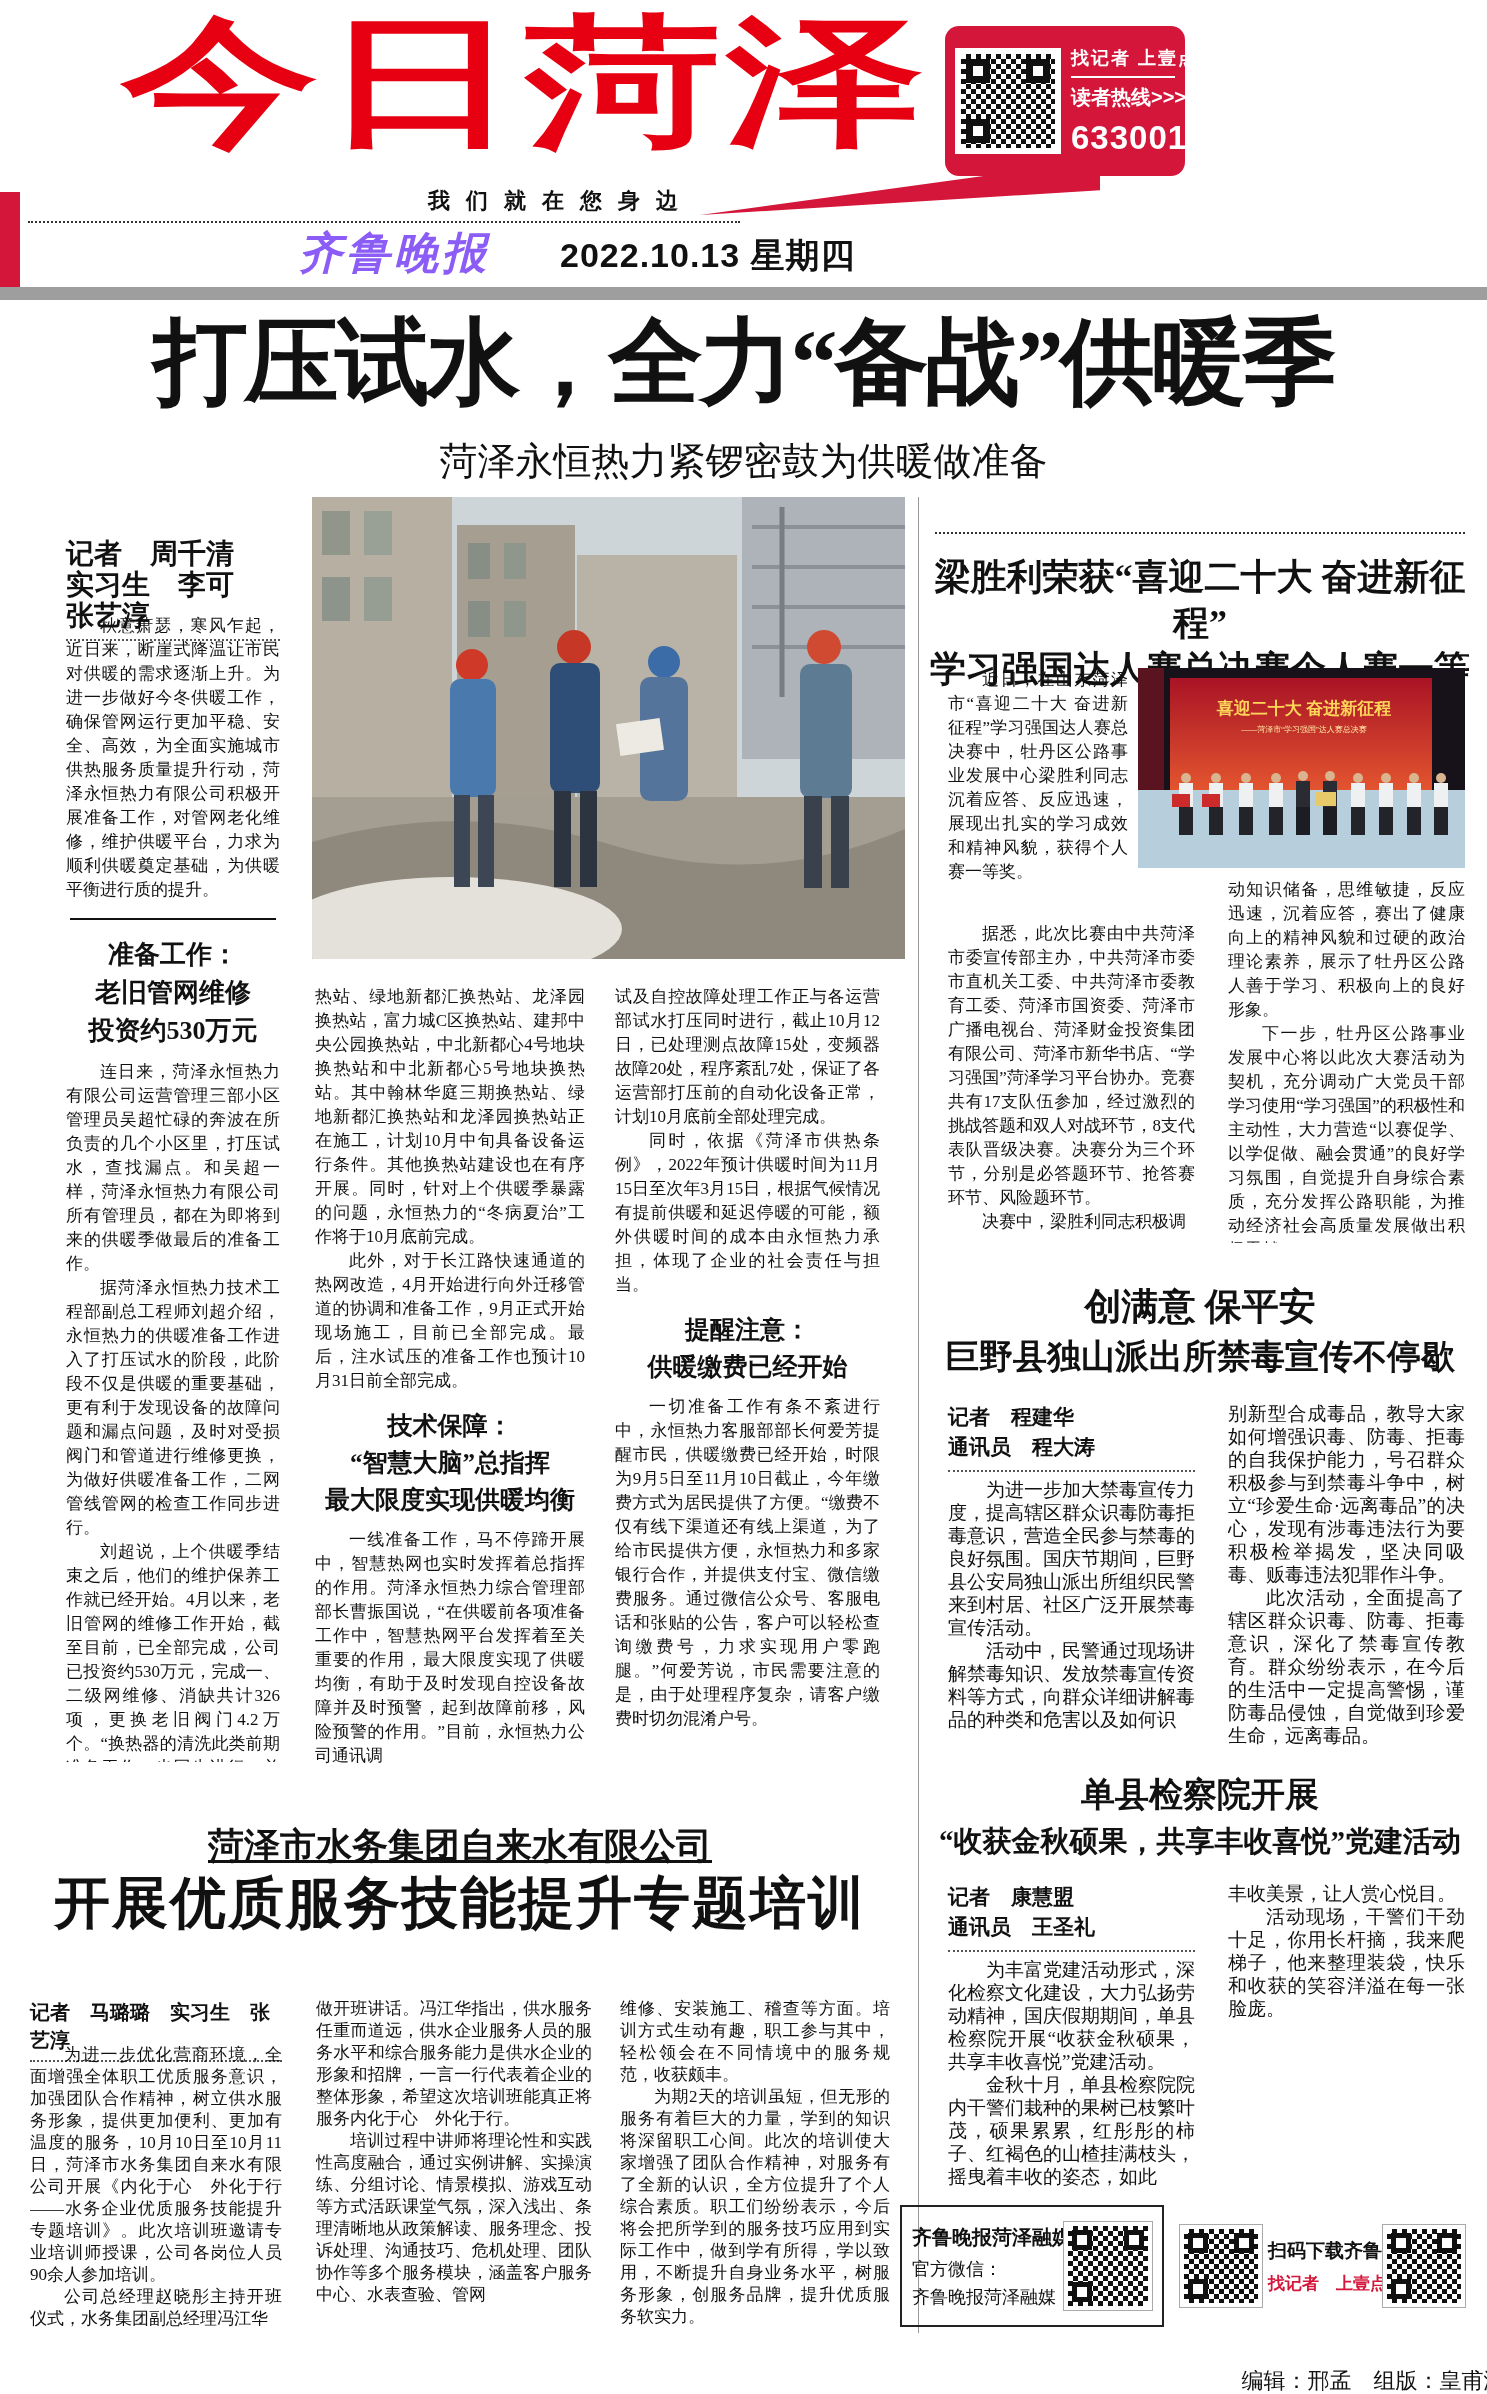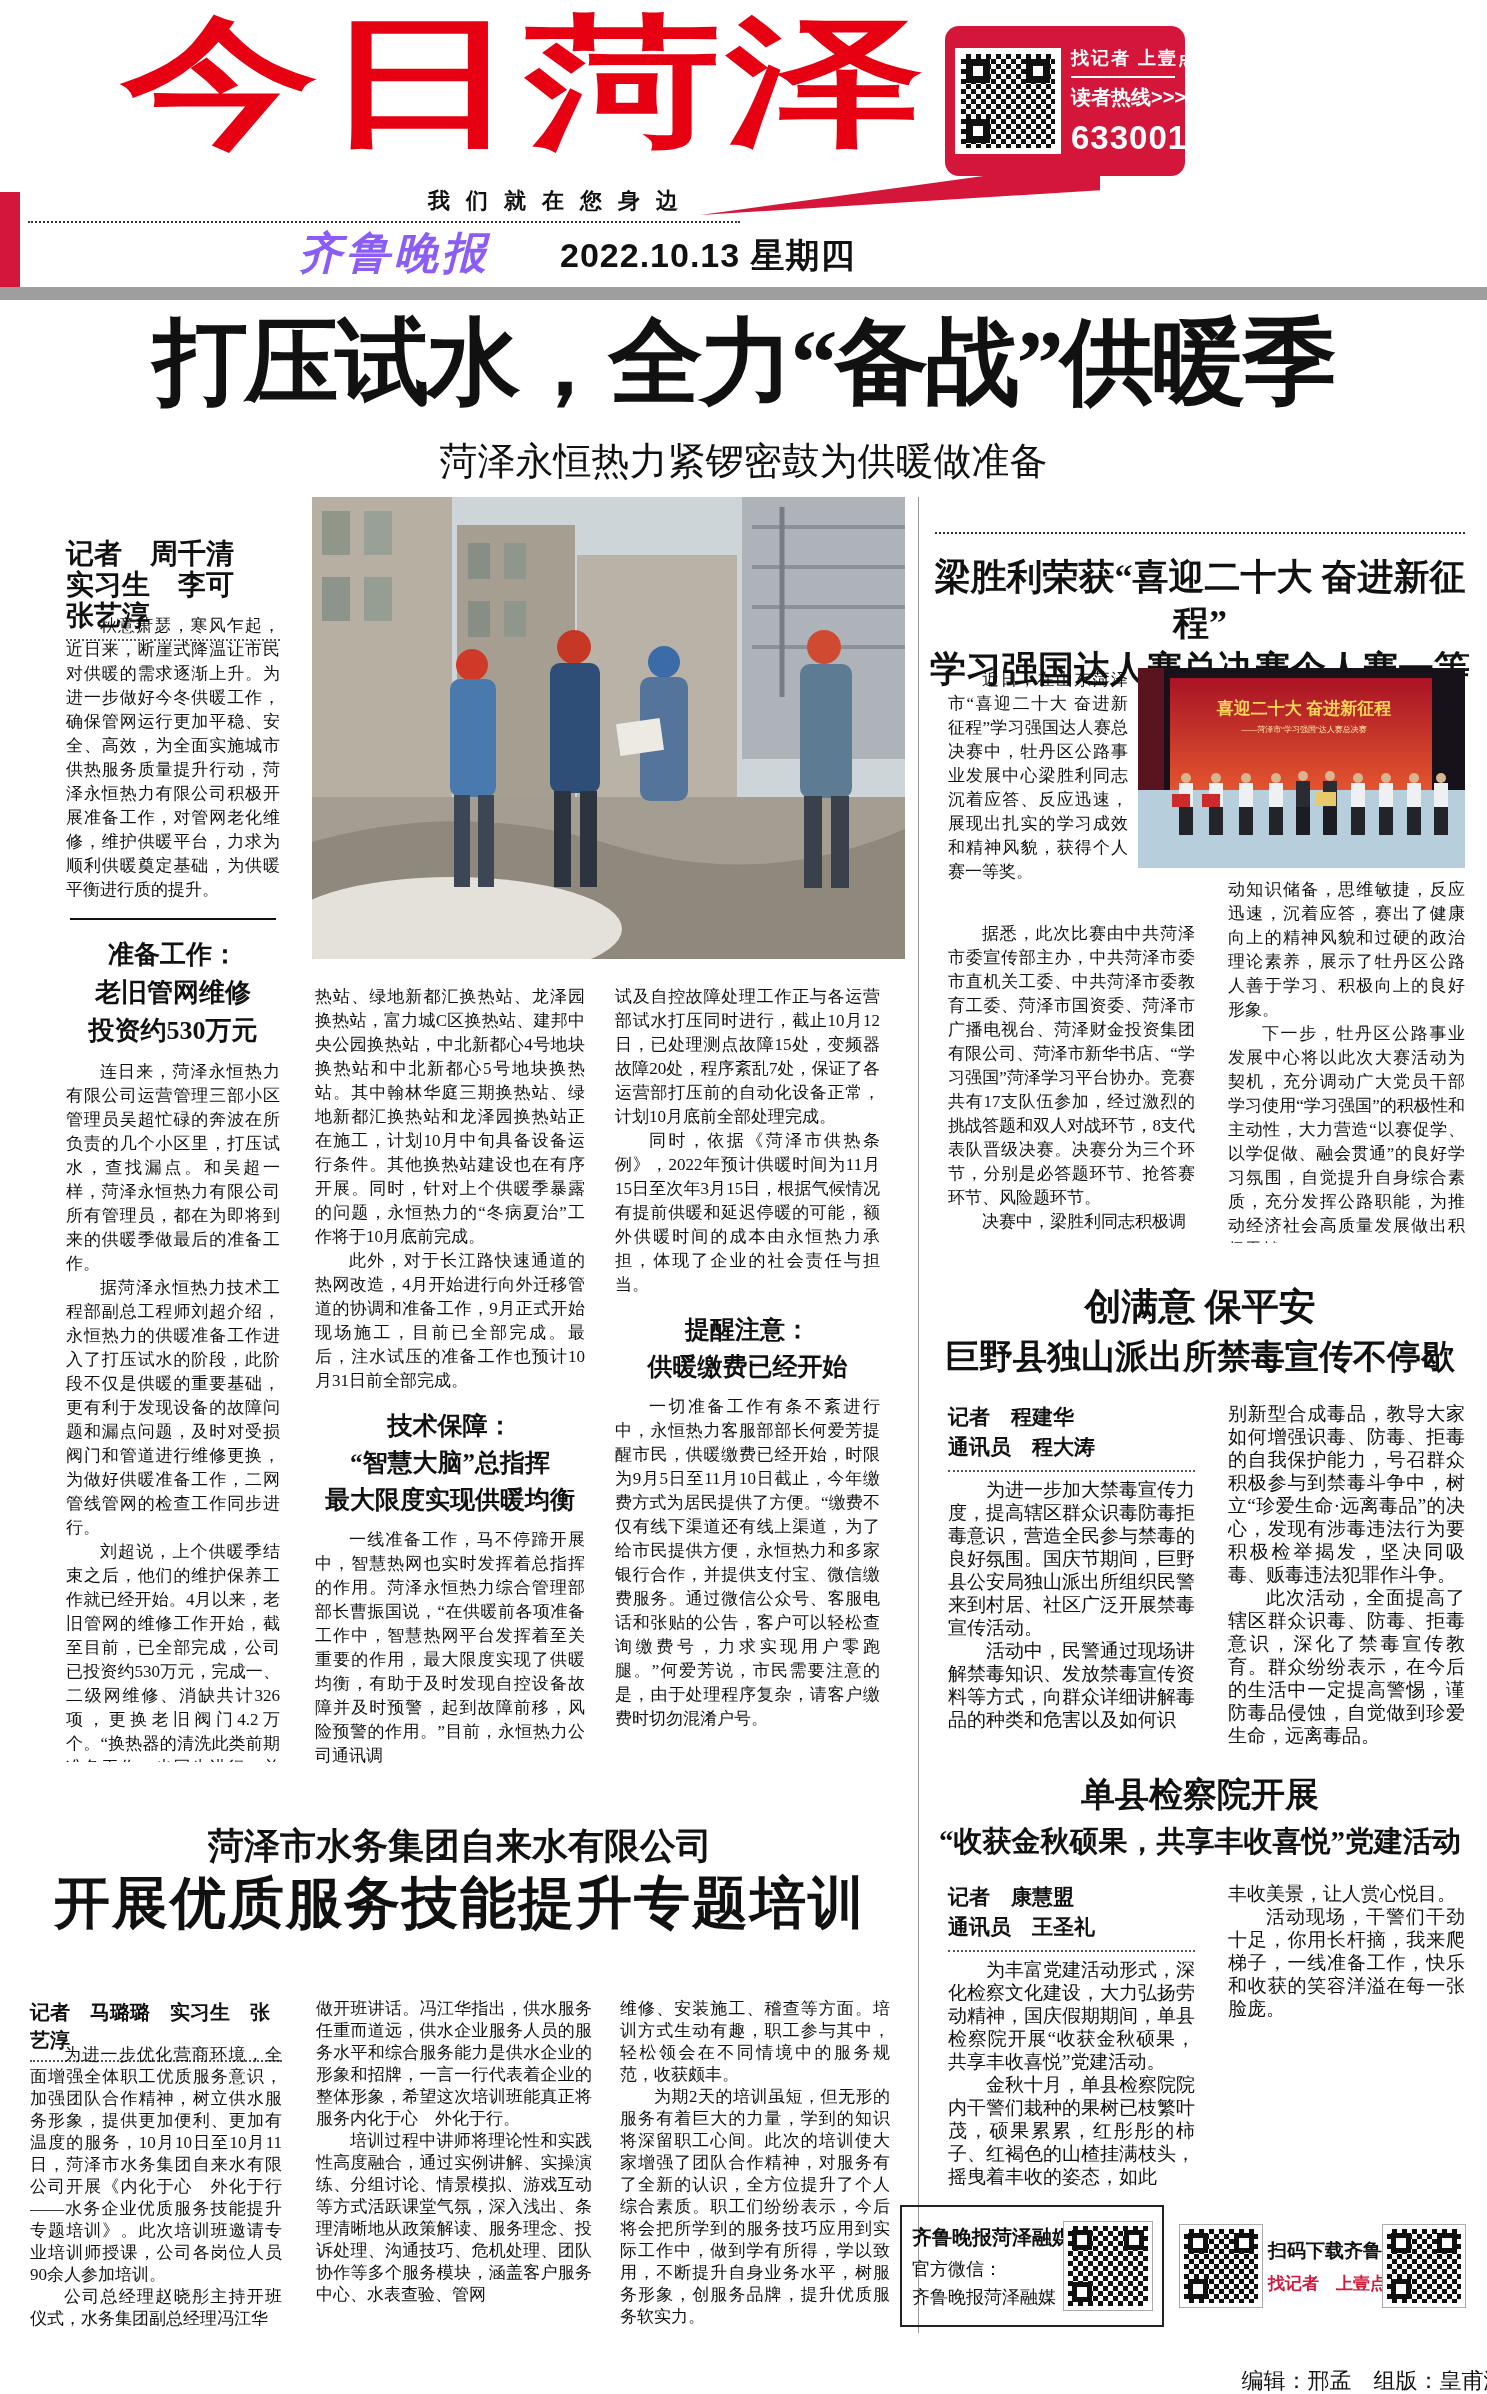"菏泽市水务集团自来水有限公司" div.abs { text-decoration: none -> underline }
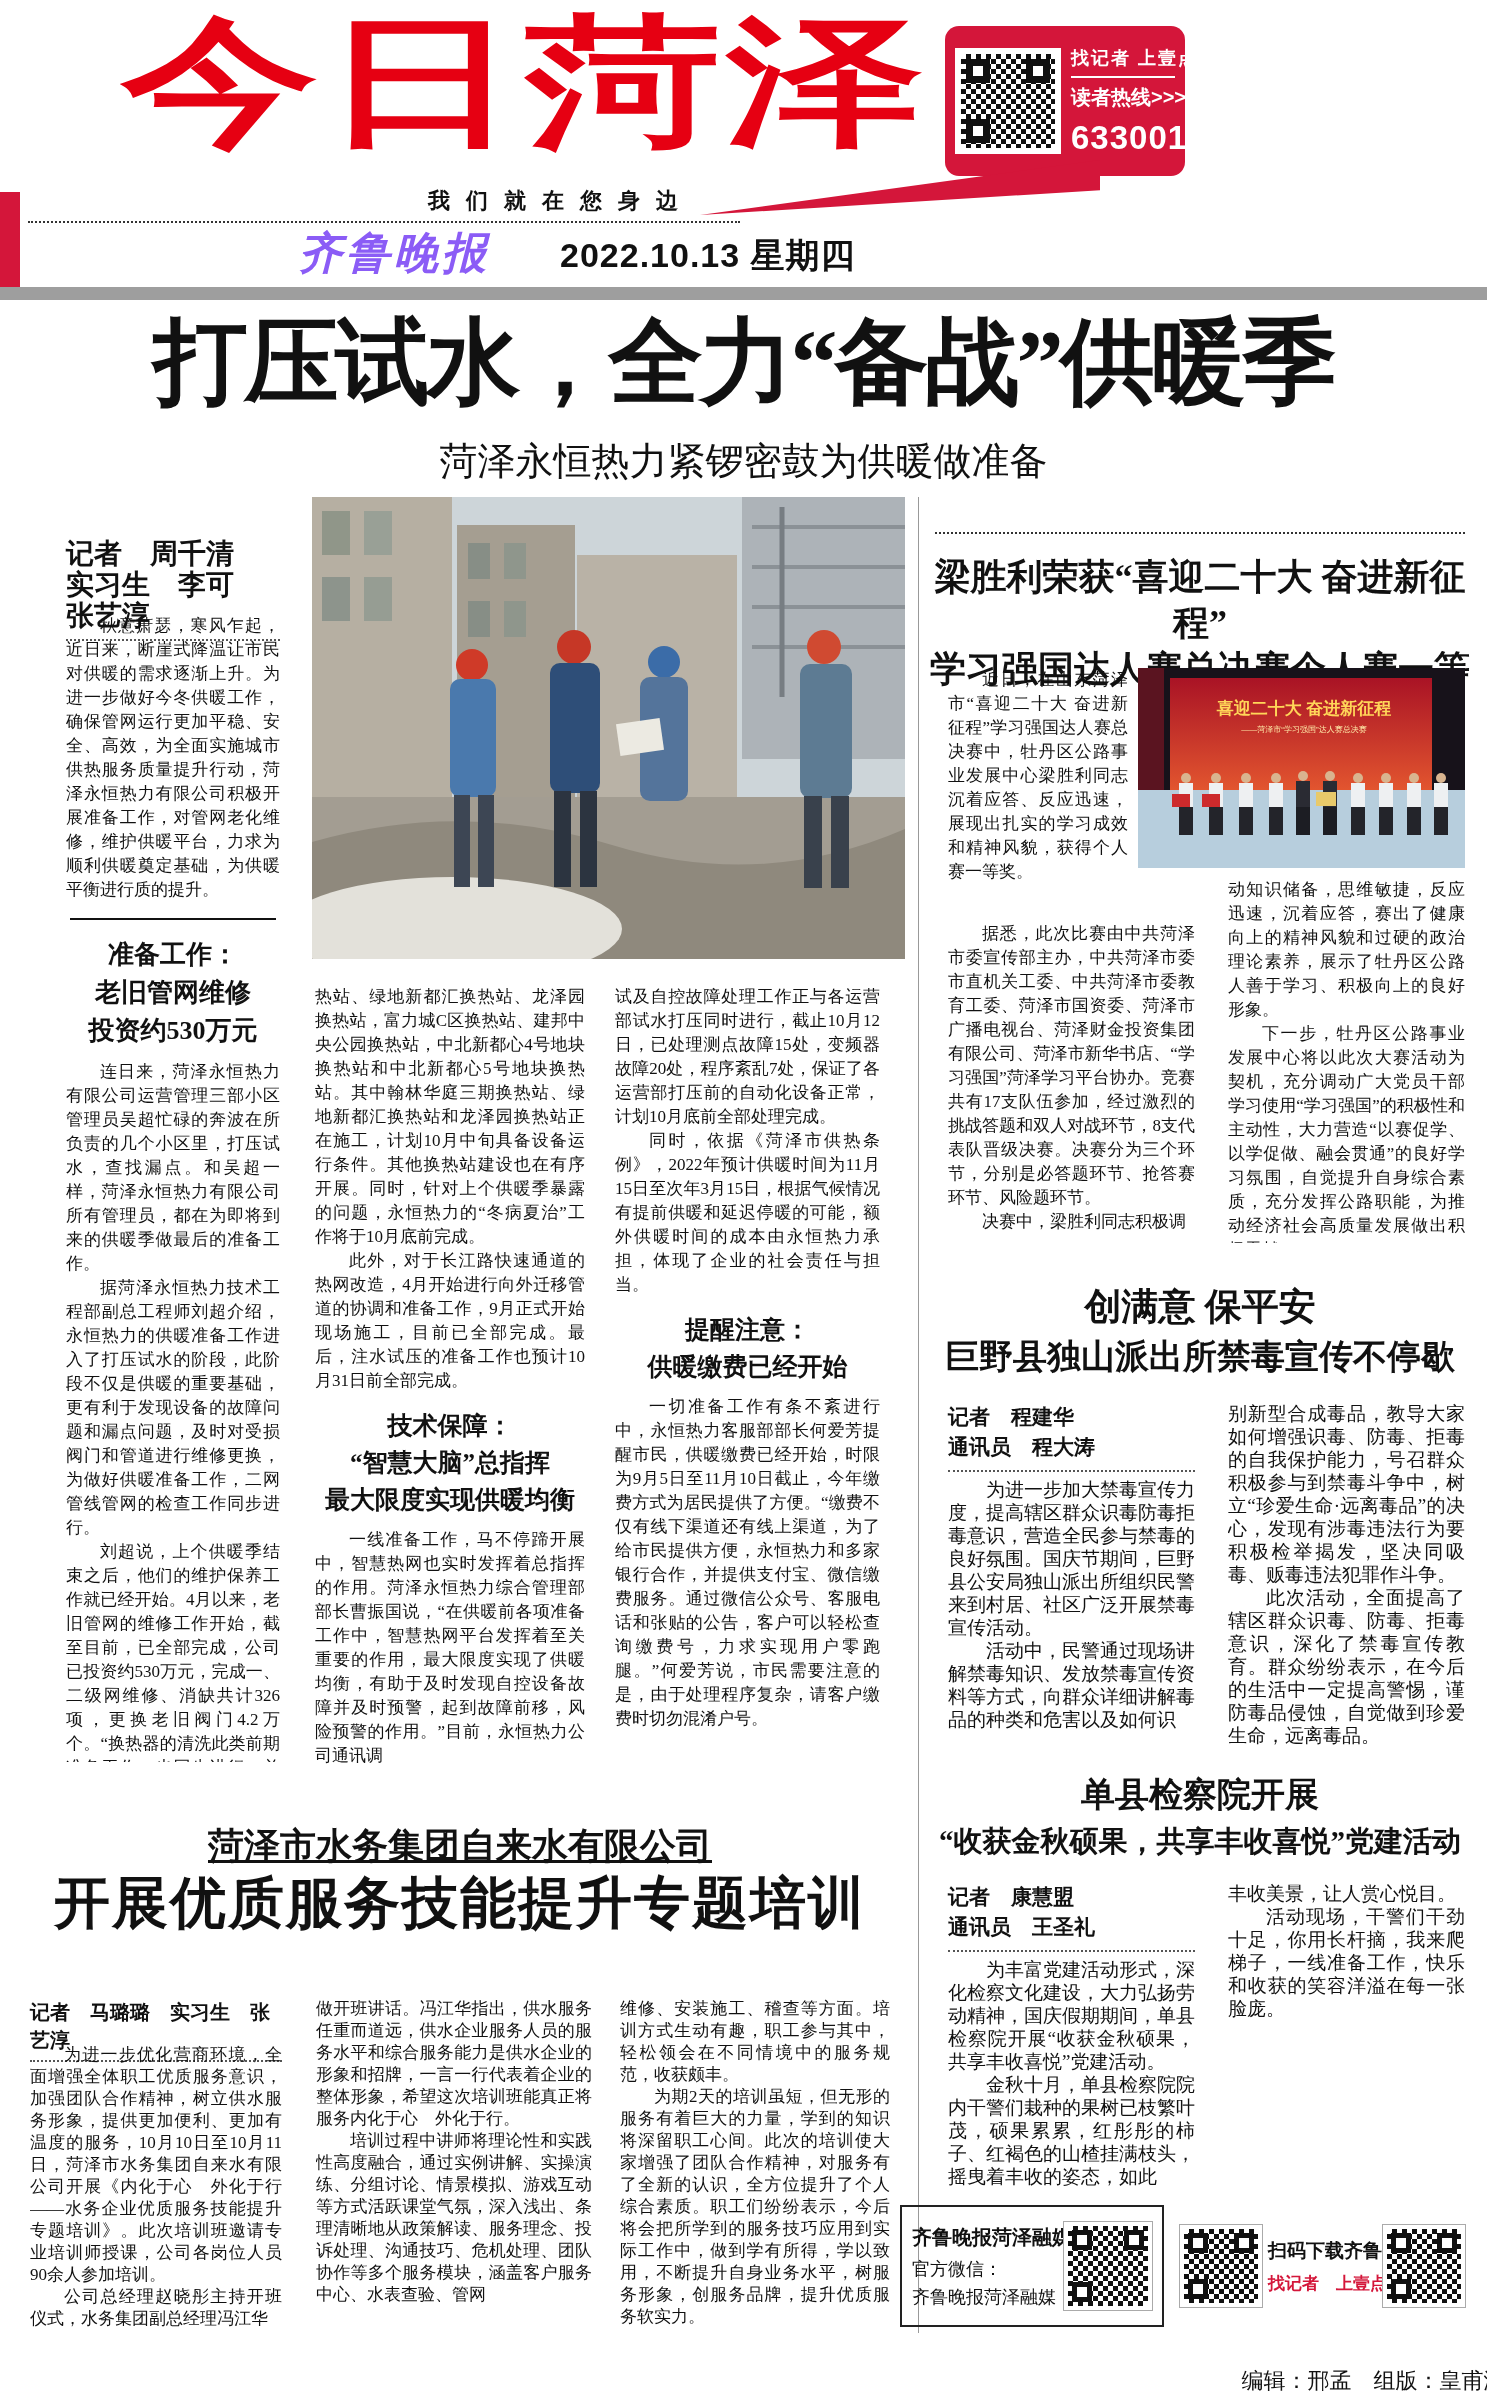"活动现场，干警们干劲十足，你用长杆摘，我来爬梯子，一线准备工作，快乐和收获的笑容" p { text: 一线准备工作 -> 他来整理装袋 }
